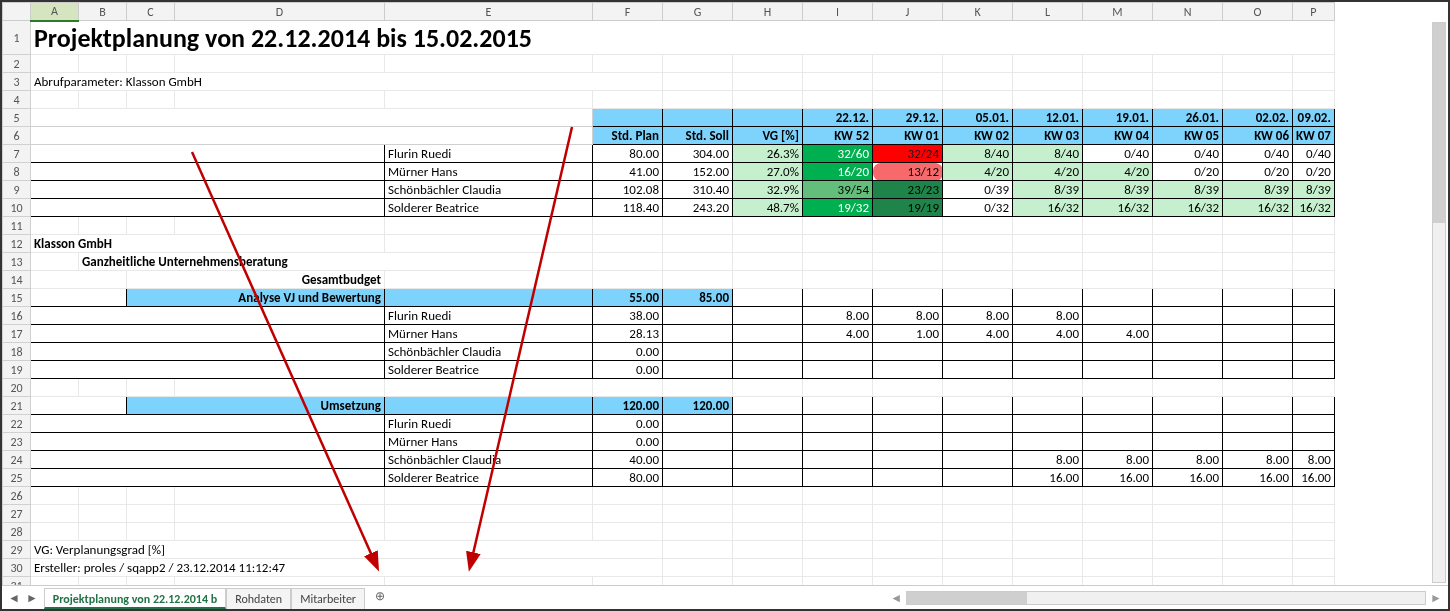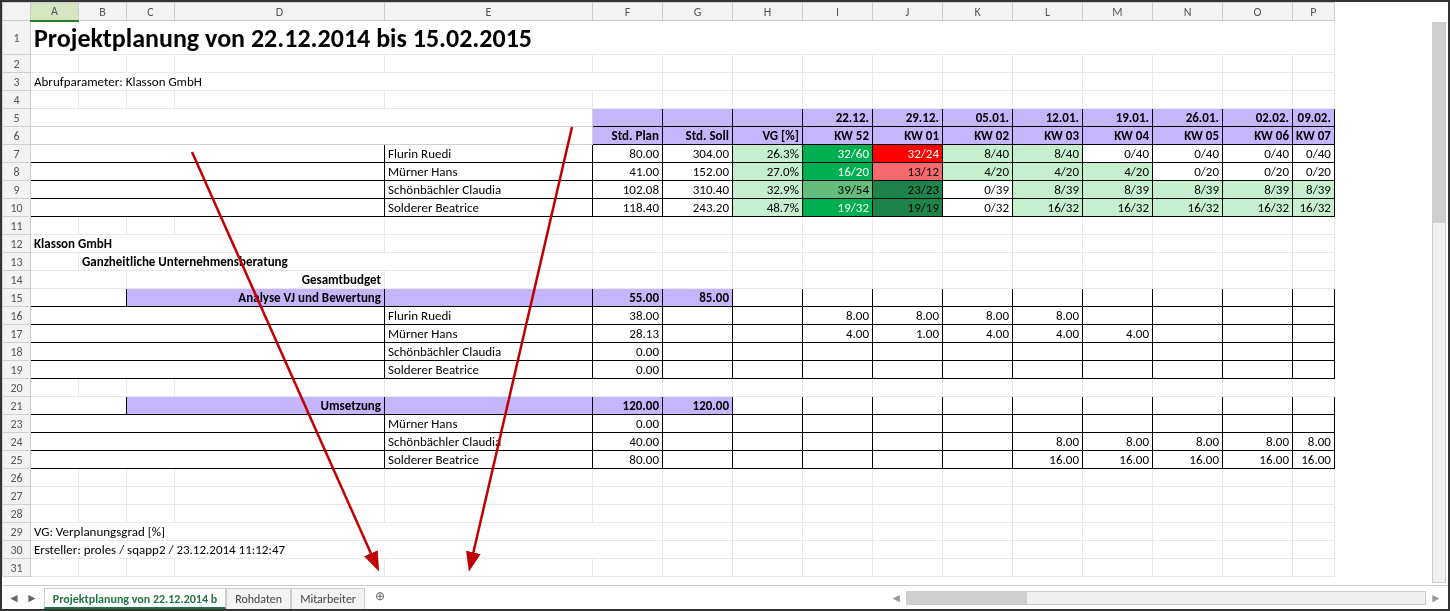"22.12." .hdrgrey { background: #c4b5fd -> #7dd3fc }
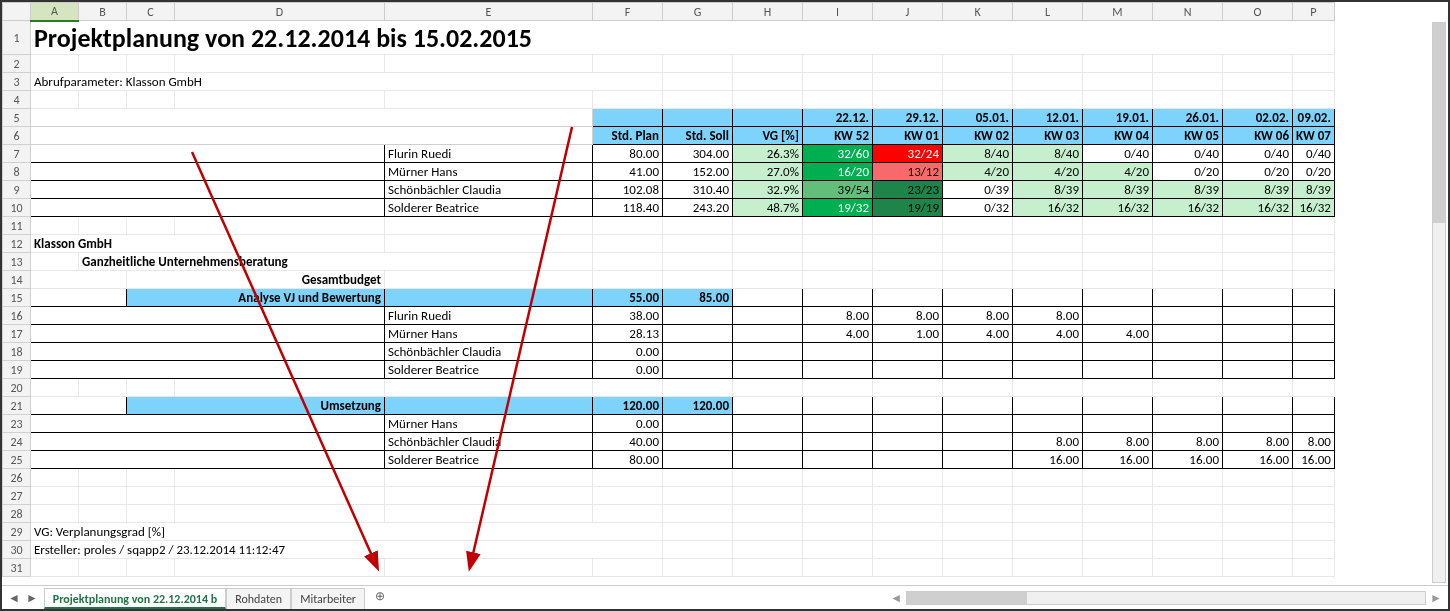"32/24" .red { color: #ffffff -> #0f172a }
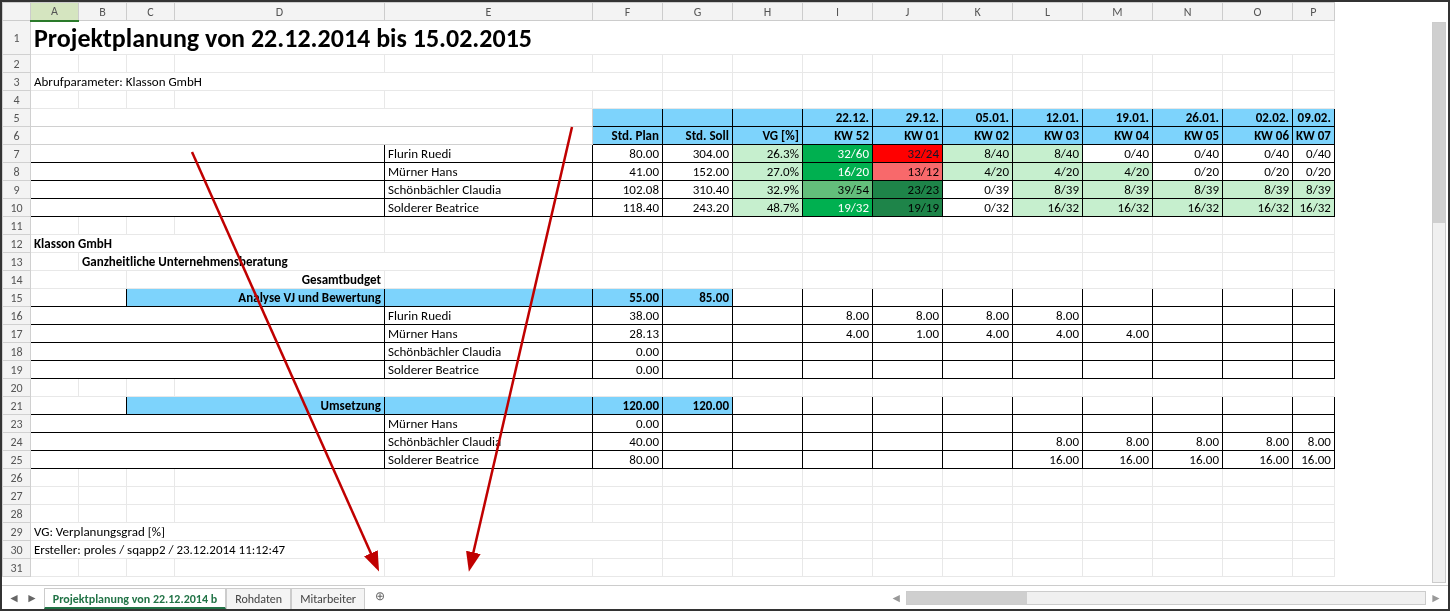"13/12" .redL { border-radius: none -> 8px }
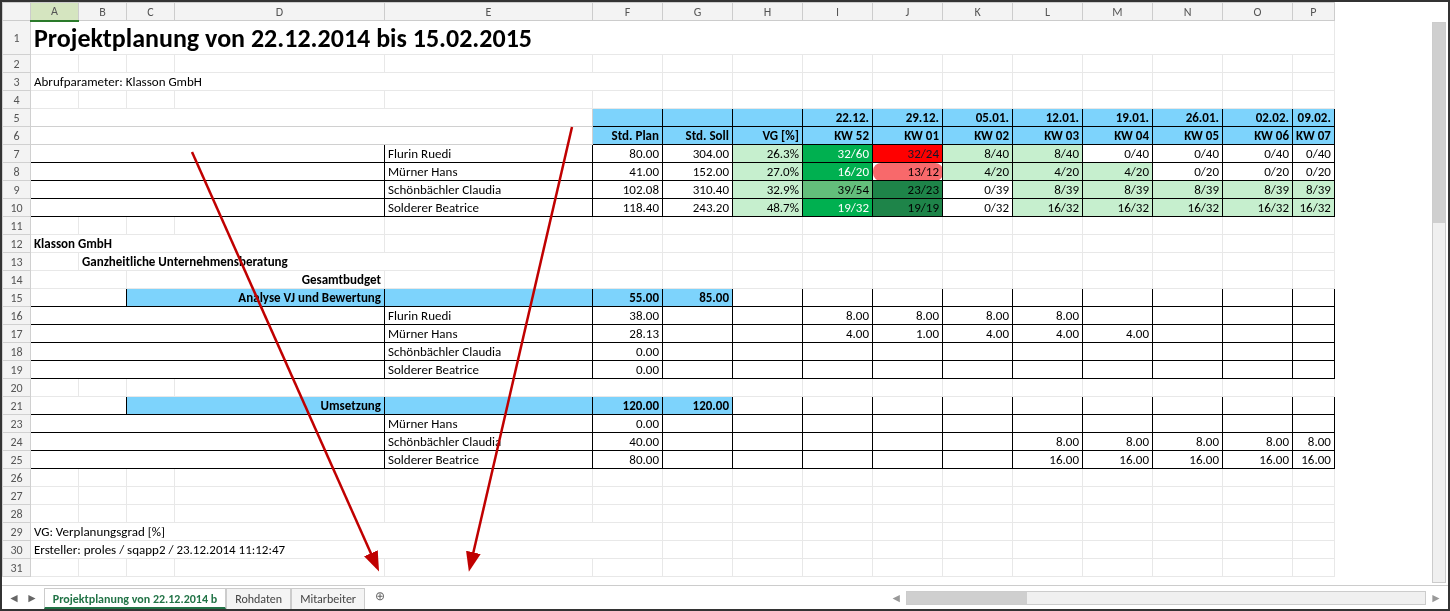"22" tr.rowb { html: none -> <tr> <td>22</td> <td></td> <td>Flurin Ruedi</td> <td>0.00</td> <td></td> <td></td> <td></td> <td></td> <td></td> <td></td> <td></td> <td></td> <td></td> <td></td> </tr> }
